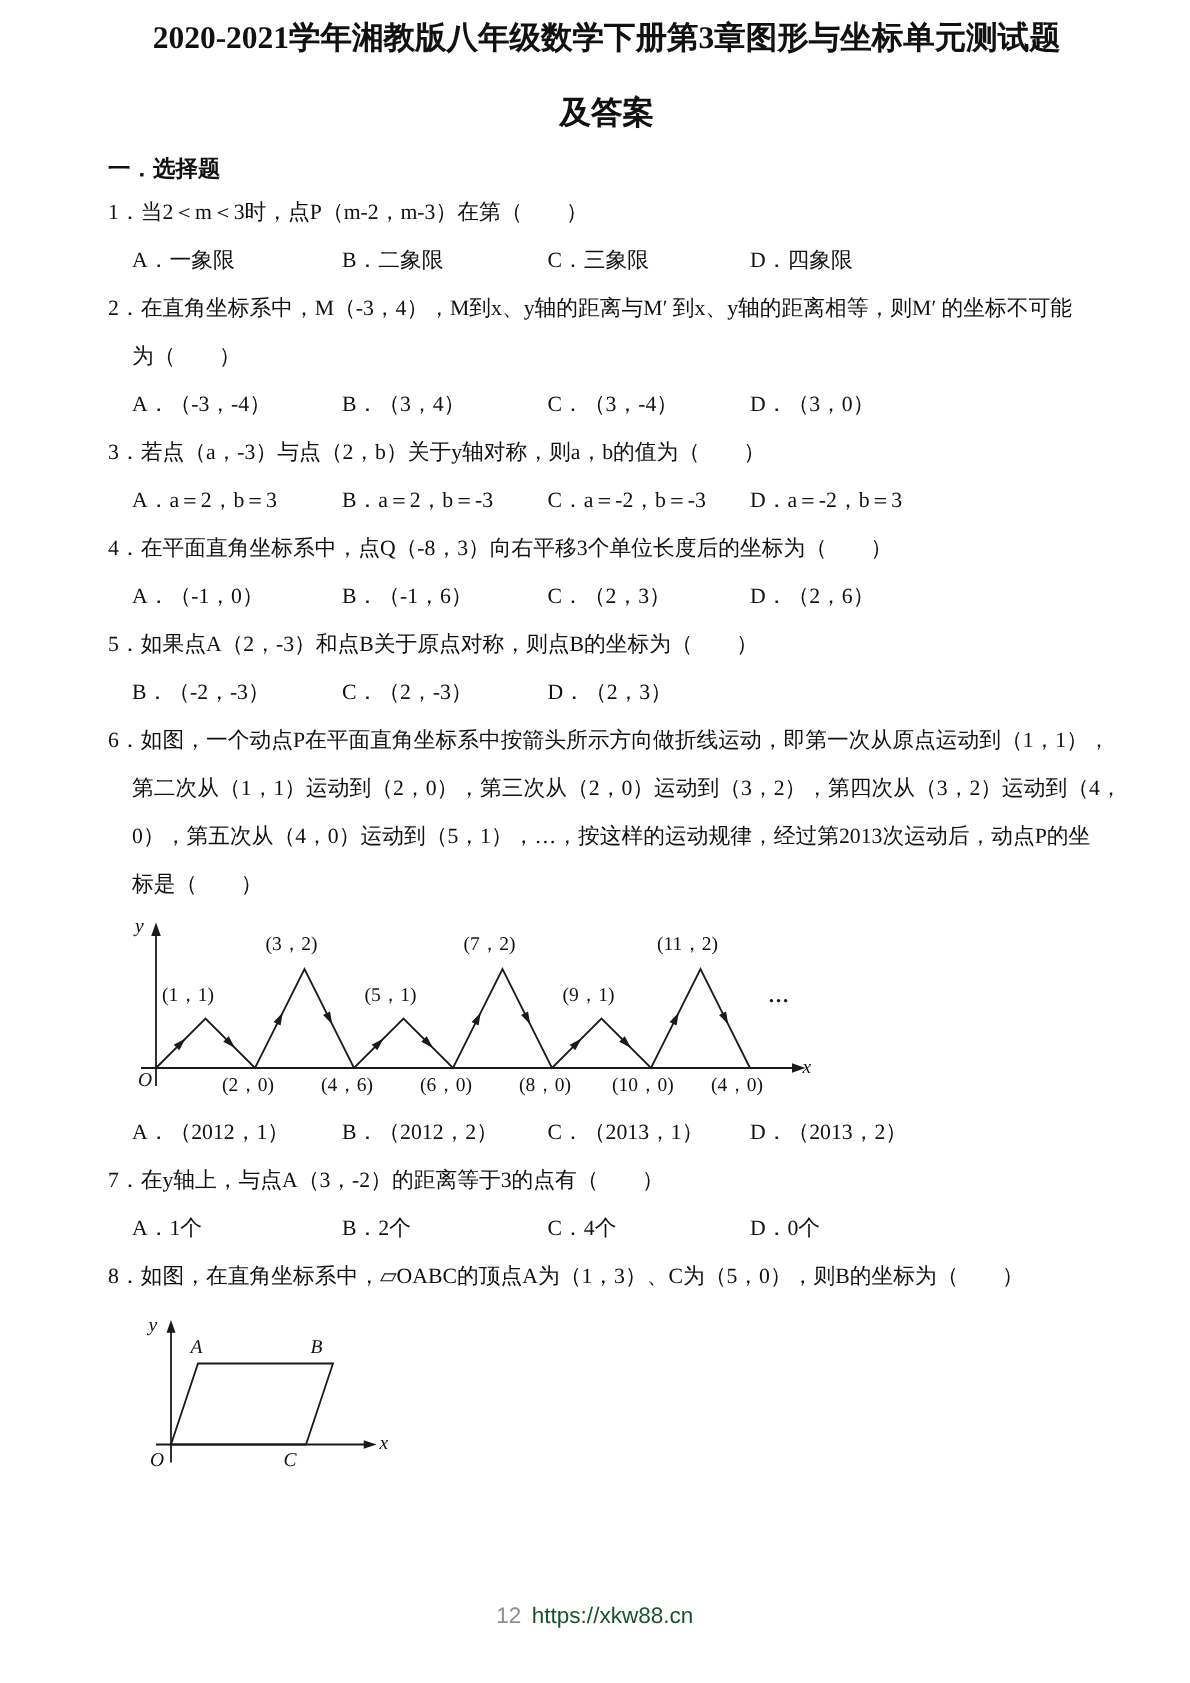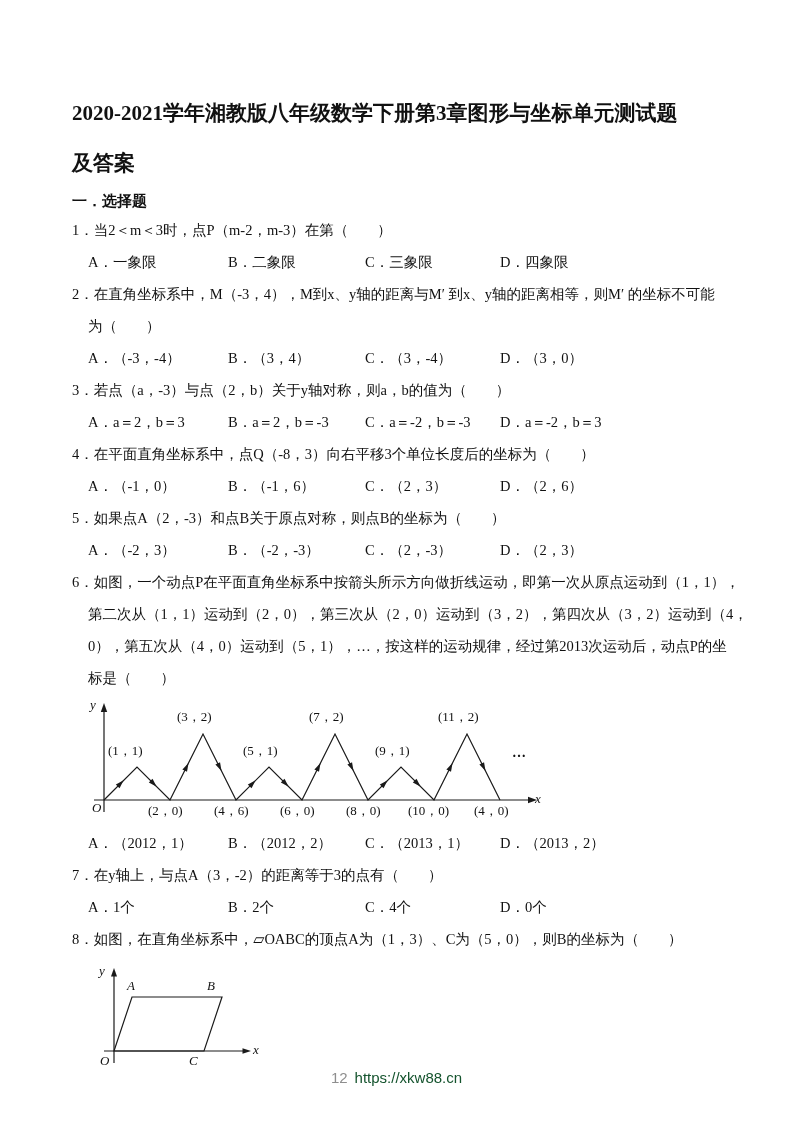"2020-2021学年湘教版八年级数学下册第3章图形与坐标单元测试题" .titles { padding-top: 88px -> none; text-align: none -> center }
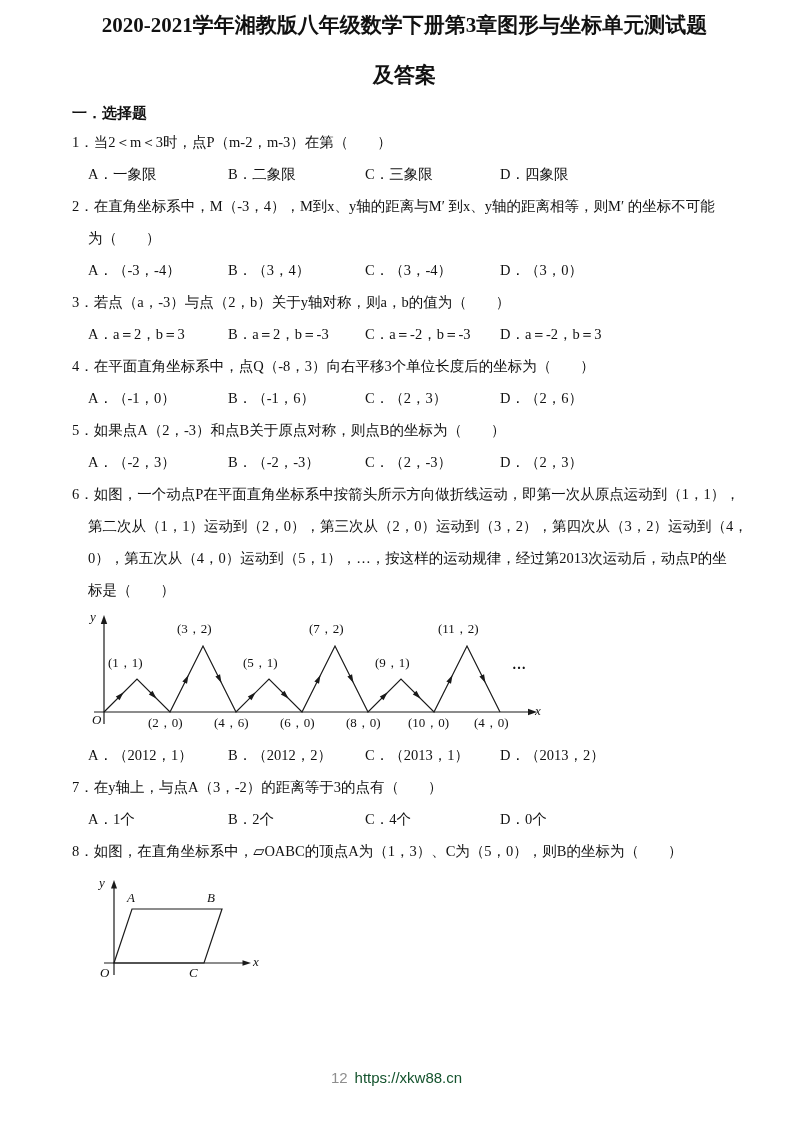"A．（-2，3）" span { html: <span>A．（-2，3）</span> -> none }
